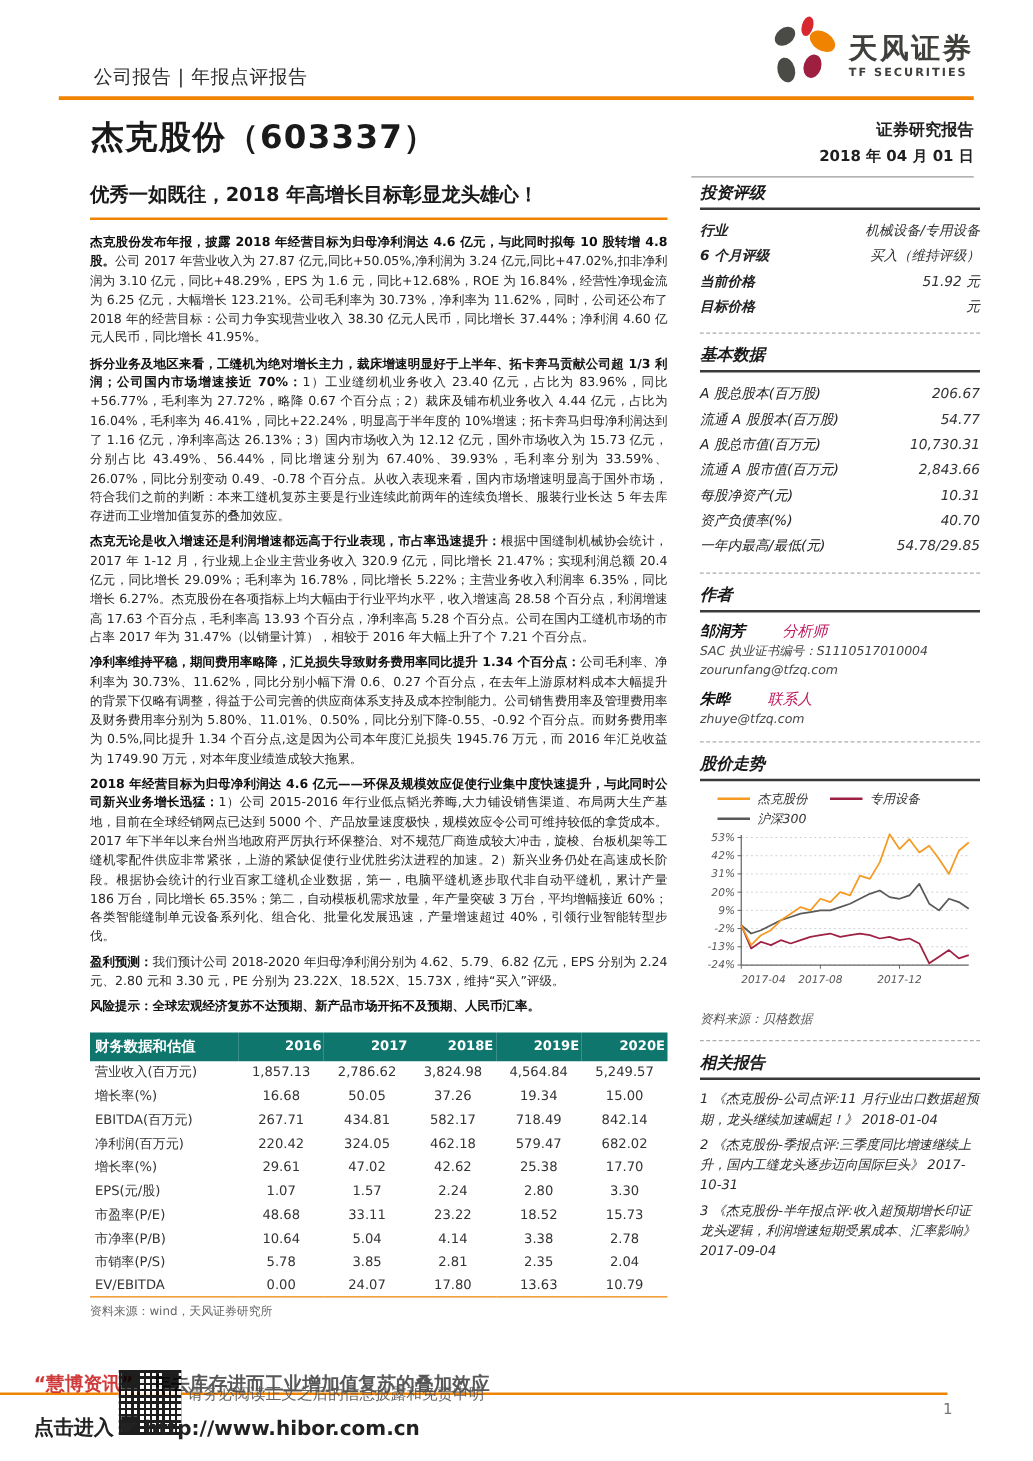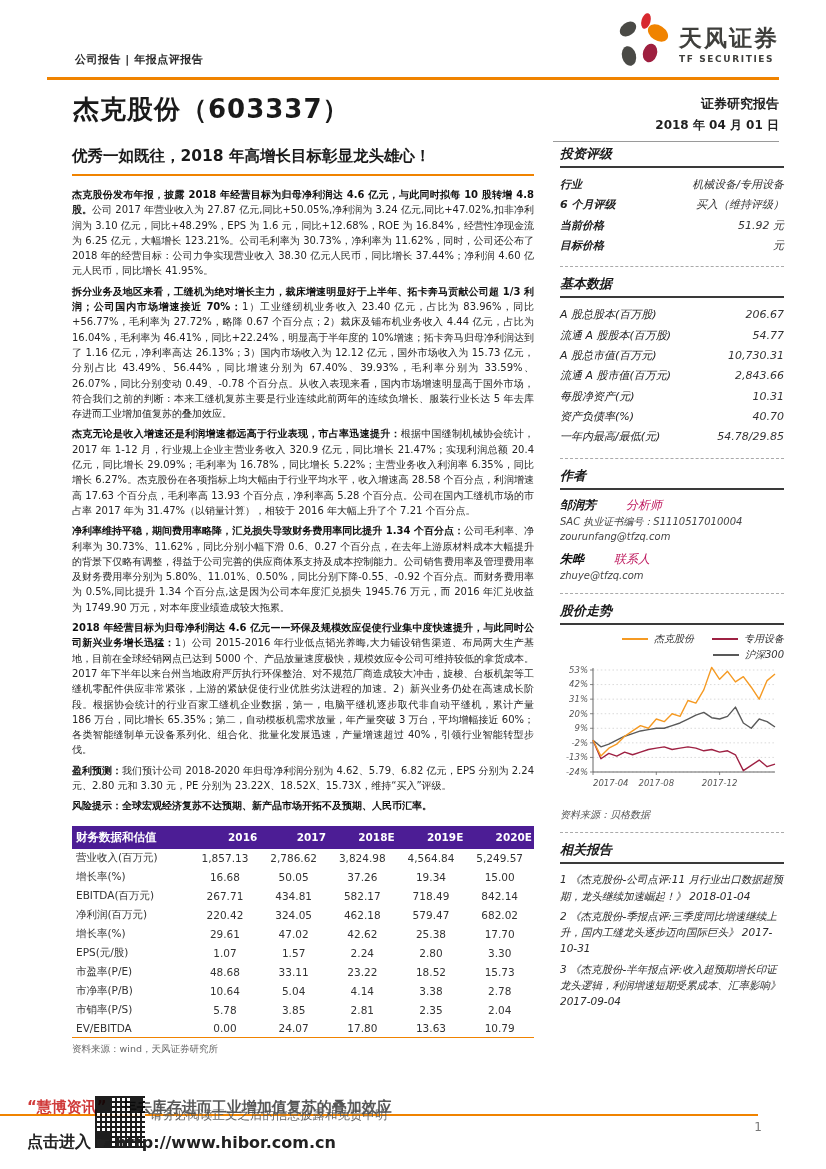"公司报告 | 年报点评报告" .report-type { font-size: 11px -> 15px; font-weight: bold -> normal }
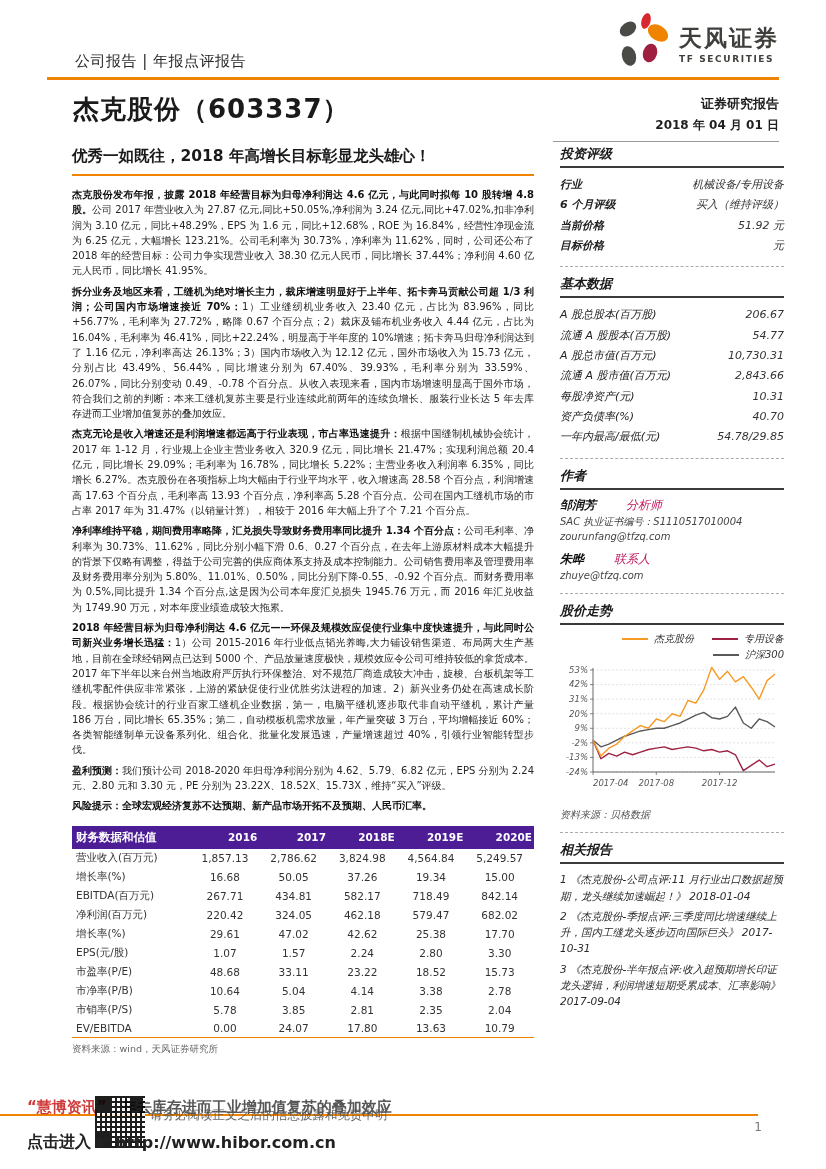"杰克股份" .legend { justify-content: flex-end -> none }
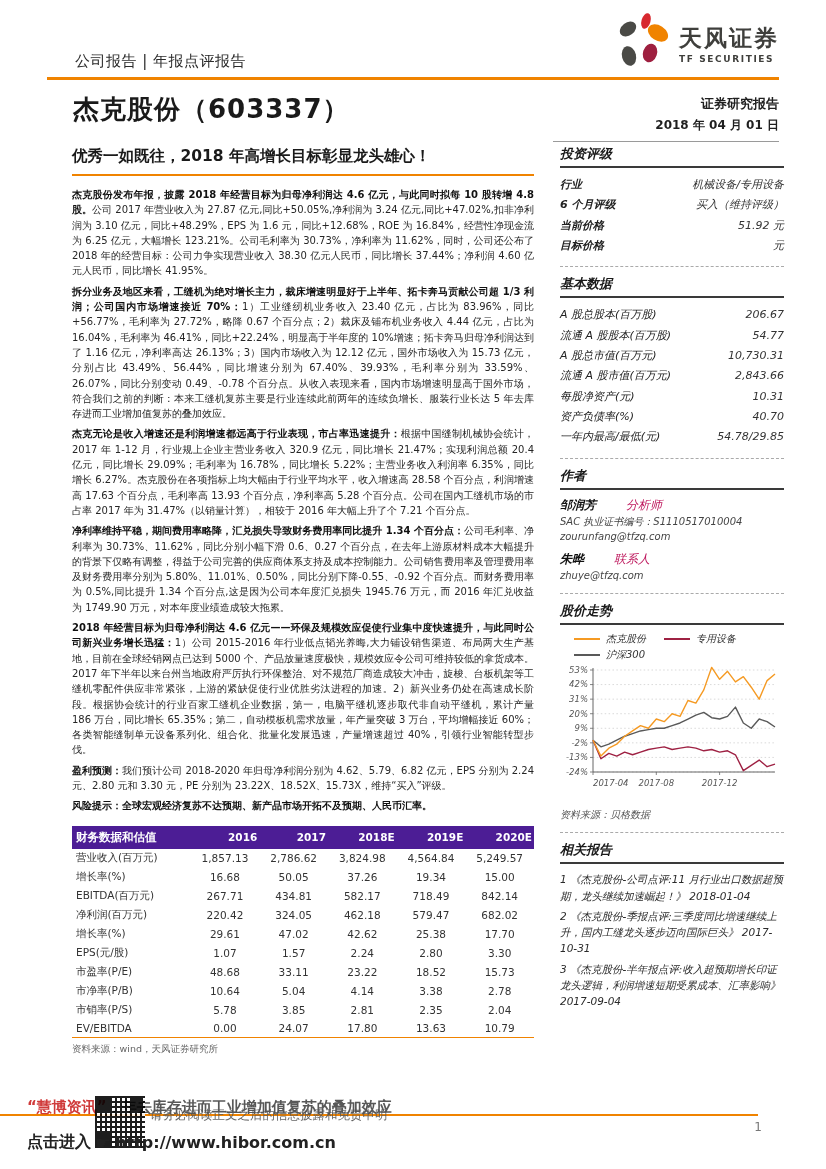"财务数据和估值" table.fin thead th { background: #4c1d95 -> #0f766e }
